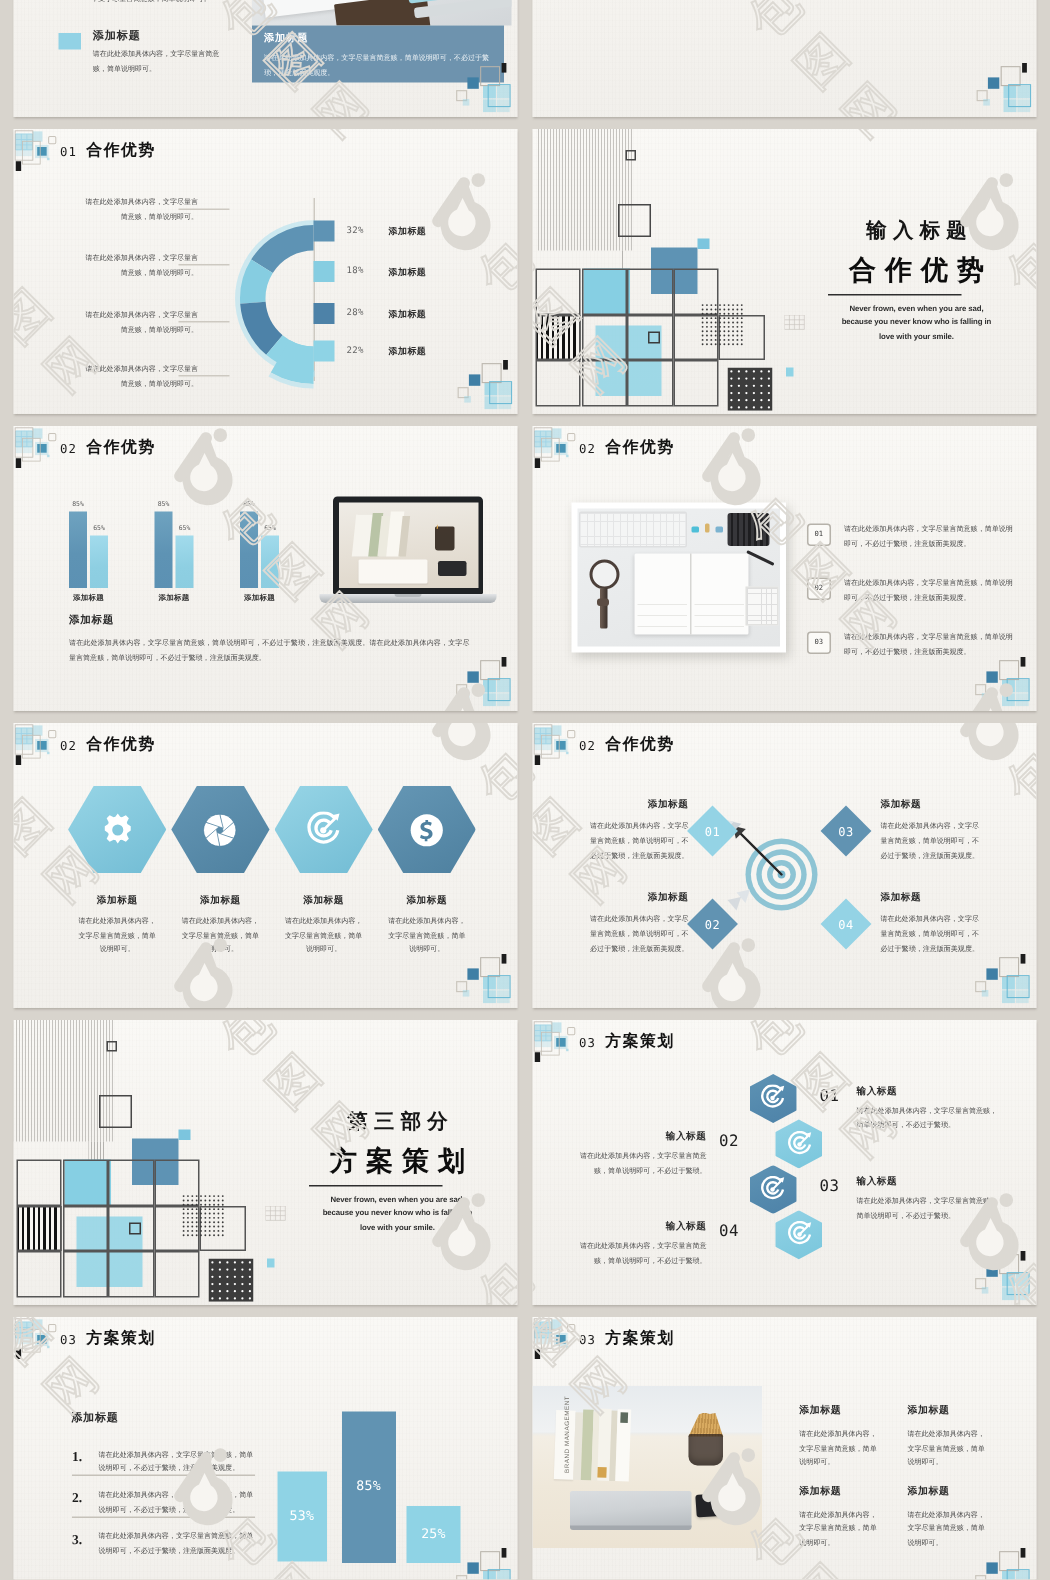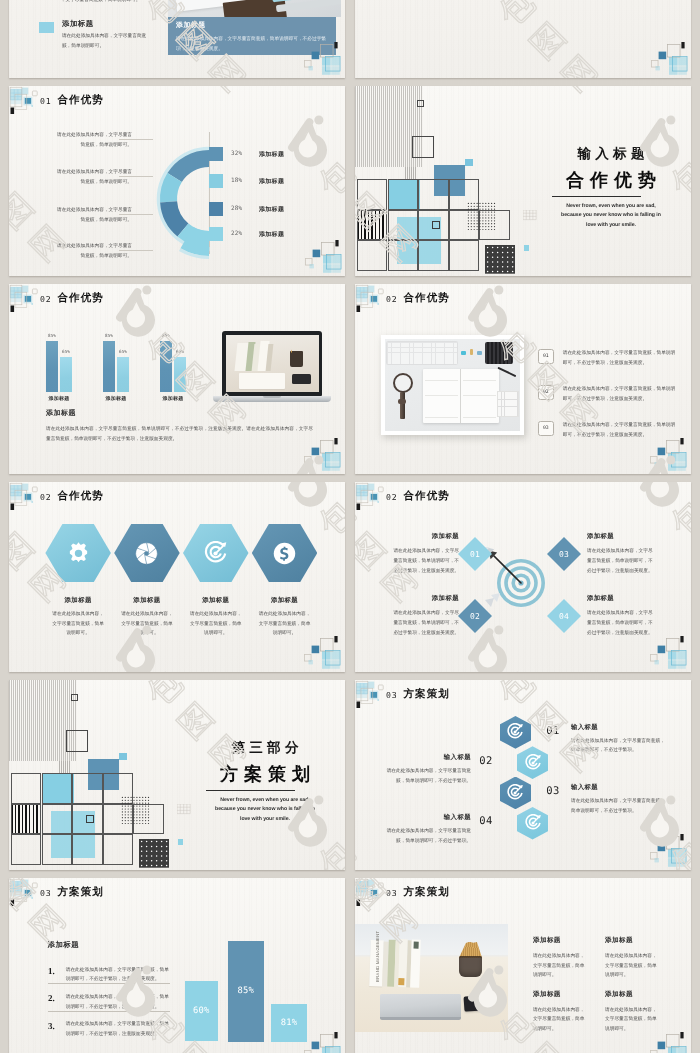"60%" div { text: 60% -> 53% }
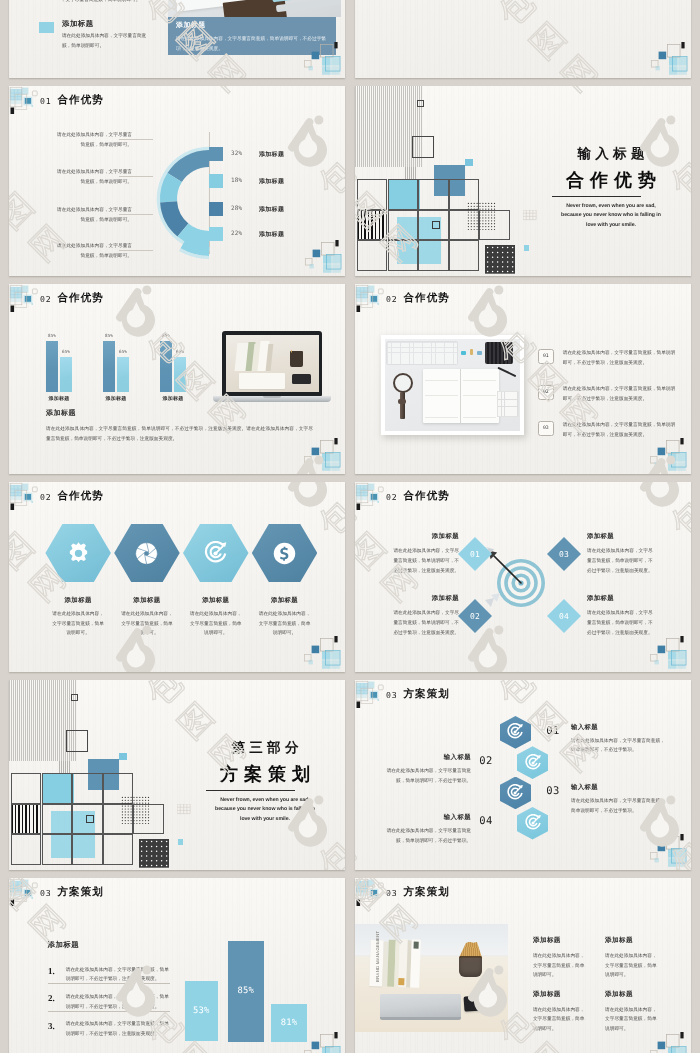"81%" div { text: 81% -> 25% }
